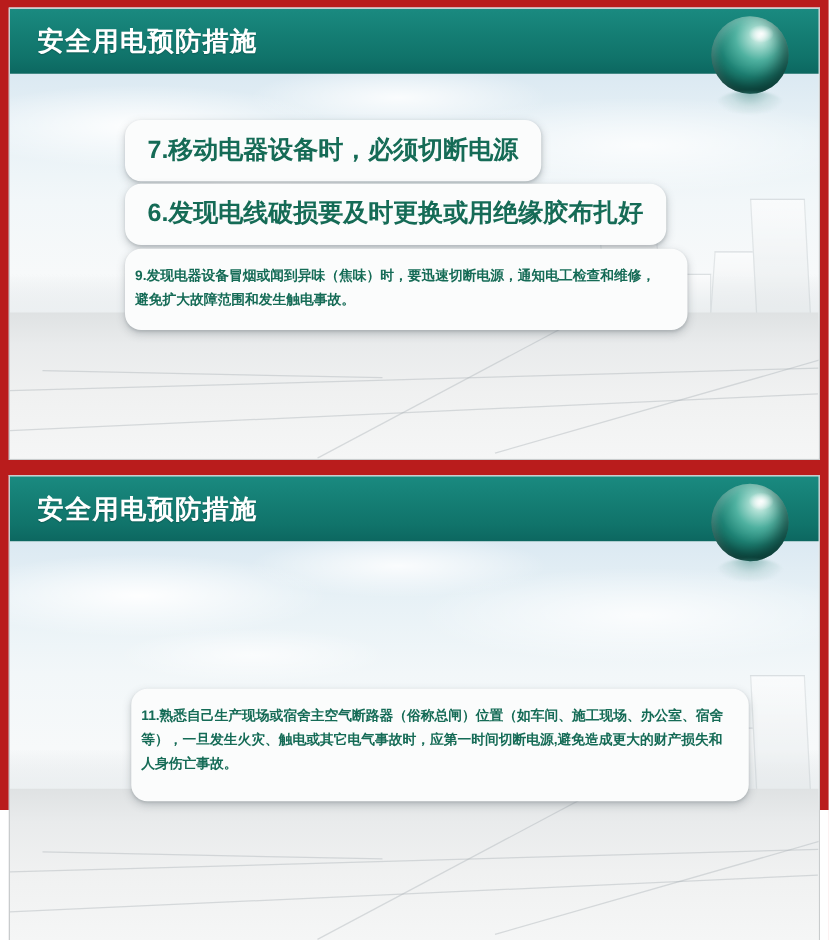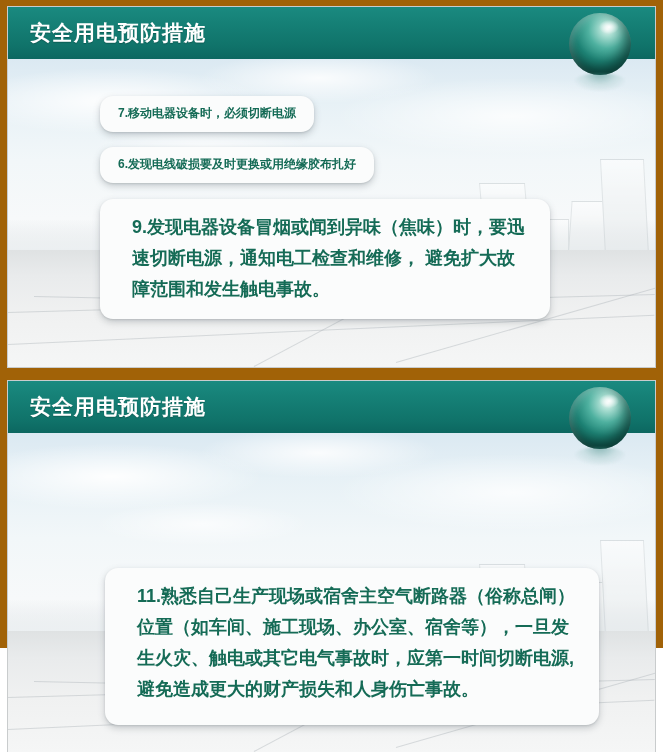"安全用电预防措施" .slide-deck { background: #a16207 -> #b91c1c }
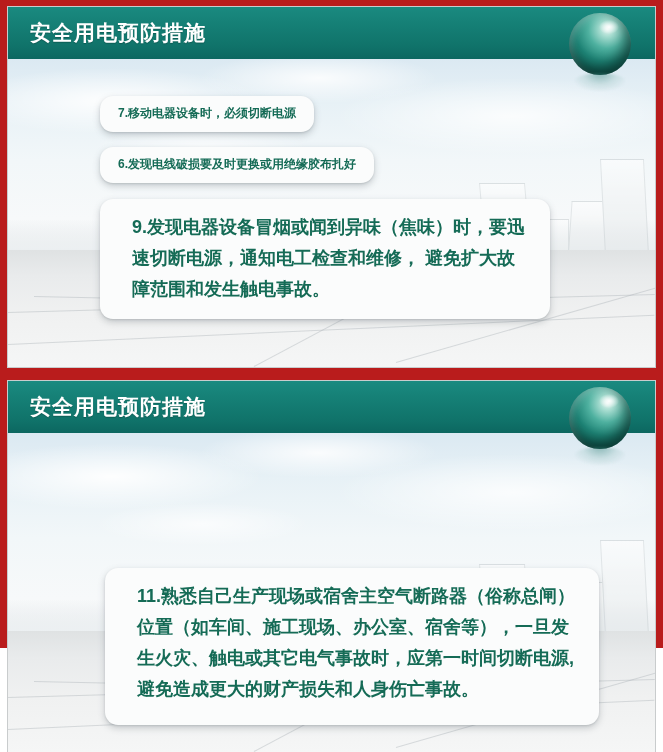"7.移动电器设备时，必须切断电源" .bubble-sm { font-size: 12px -> 20px }
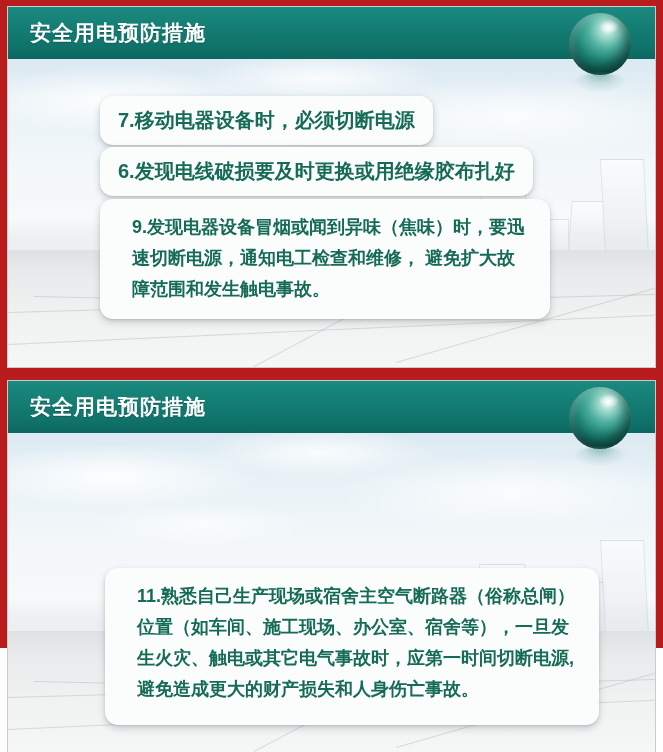"9.发现电器设备冒烟或闻到异味（焦味）时，要迅速切断电源，通知电工检查和维修，" .bubble-lg { font-size: 18px -> 11px; padding: 13px 20px 14px 32px -> 13px 20px 14px 8px }
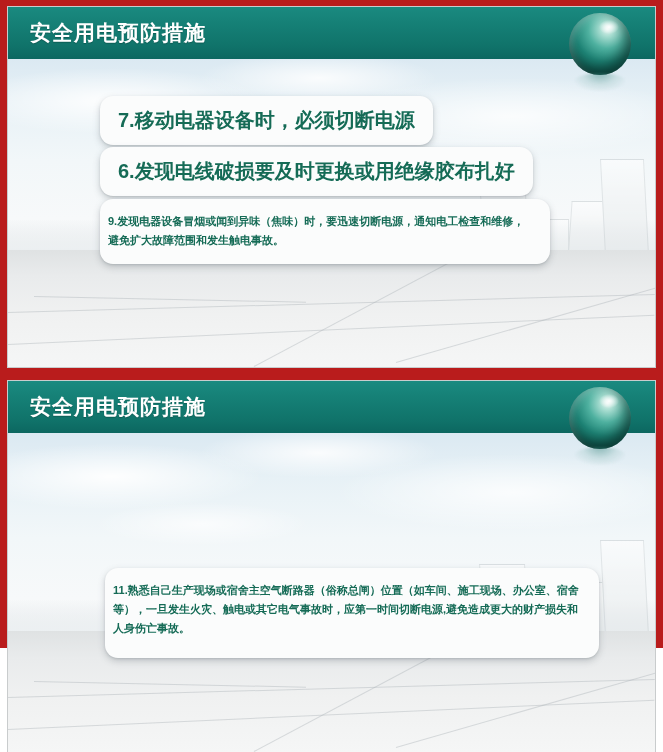"11.熟悉自己生产现场或宿舍主空气断路器（俗称总闸）位置（如车间、施工现场、办公" .bb-11 { top: 135px -> 118px }
